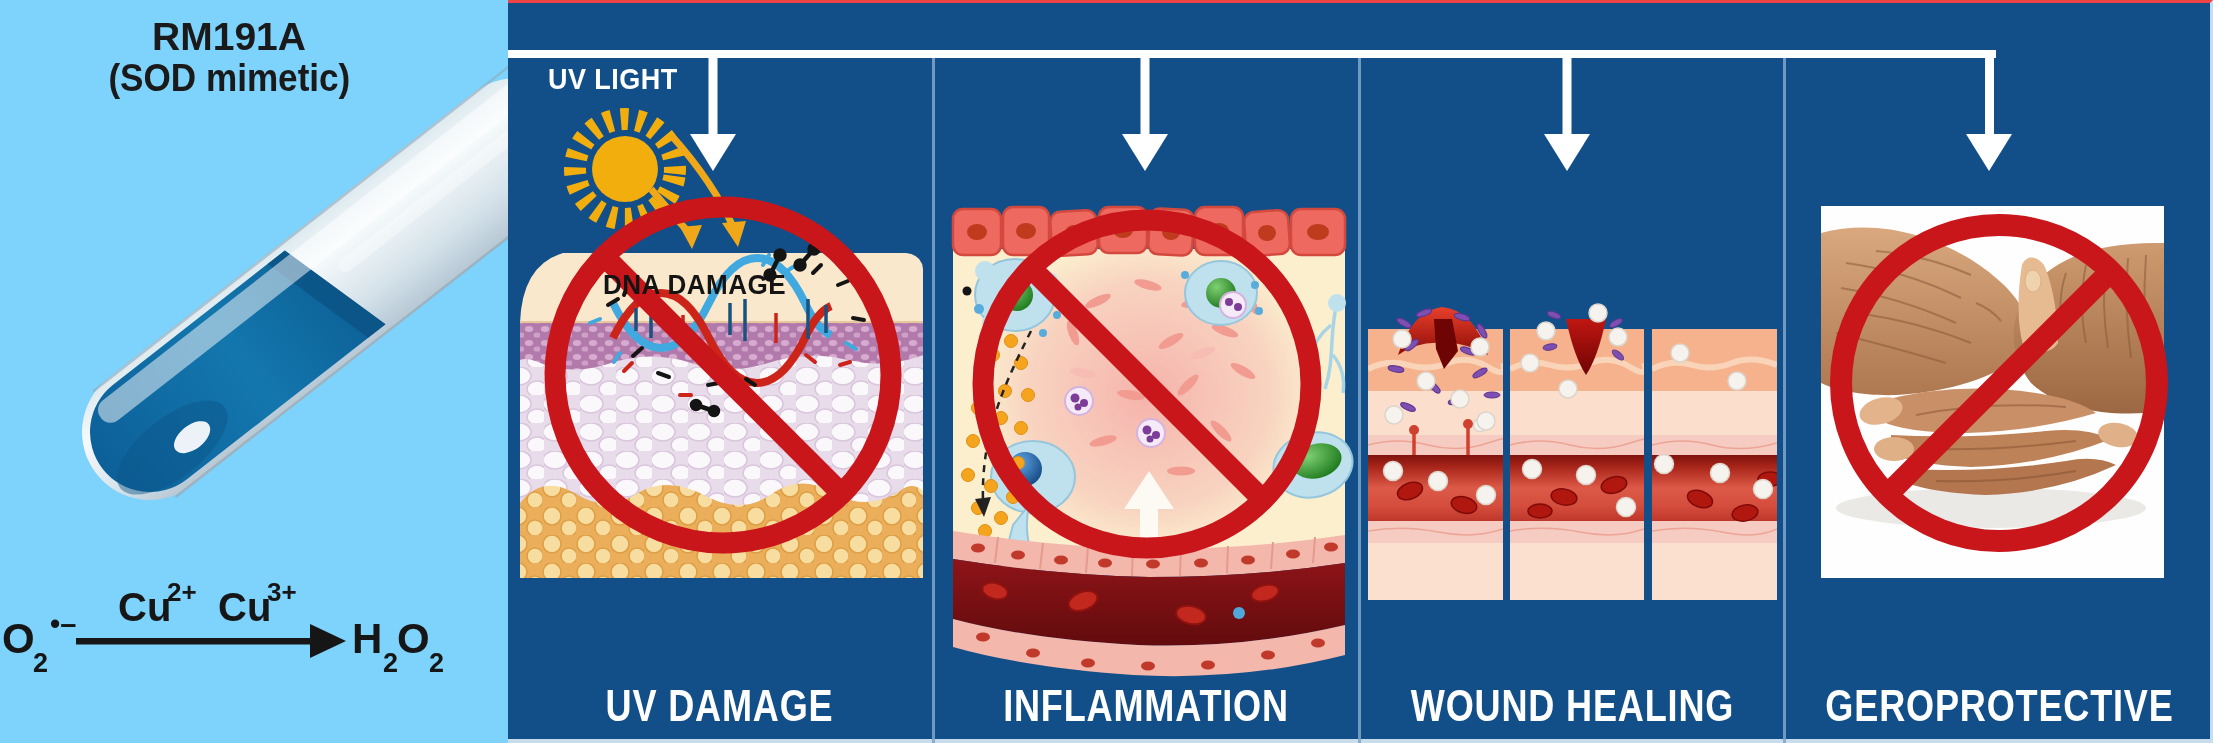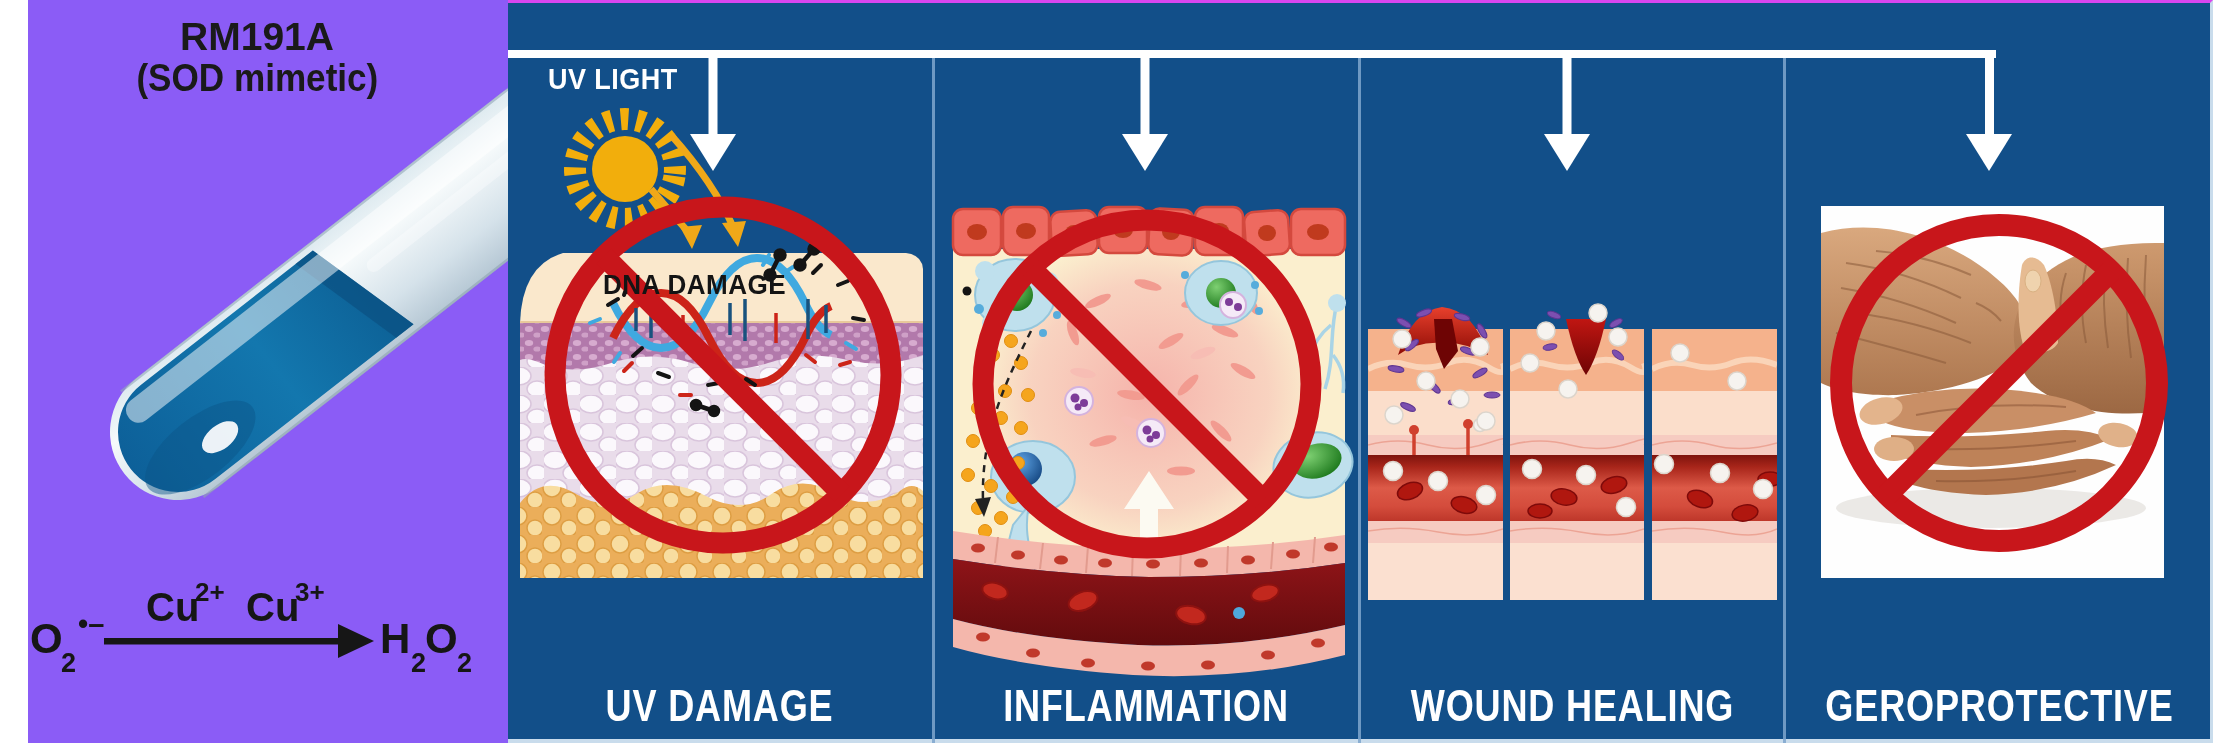"RM191A" .left-sec { background: #8b5cf6 -> #7dd3fc; margin-left: 28px -> none }
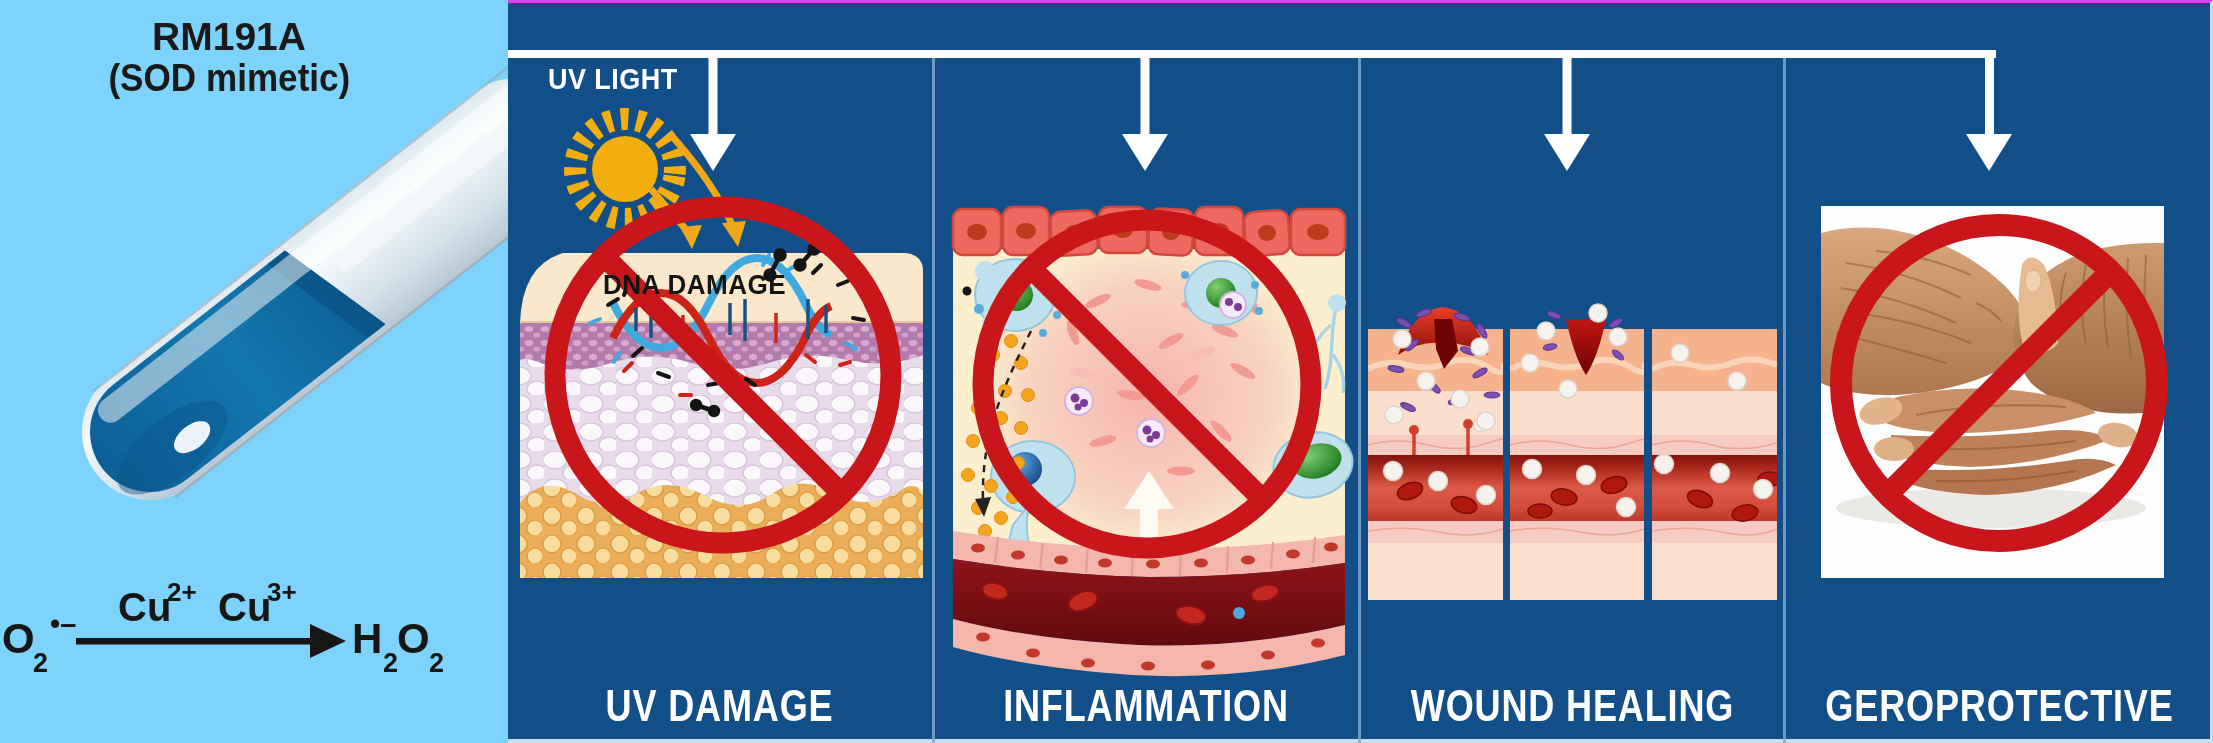"UV LIGHT" .blue-region { border-top: 3px solid #d946ef -> 3px solid #ef4444 }
